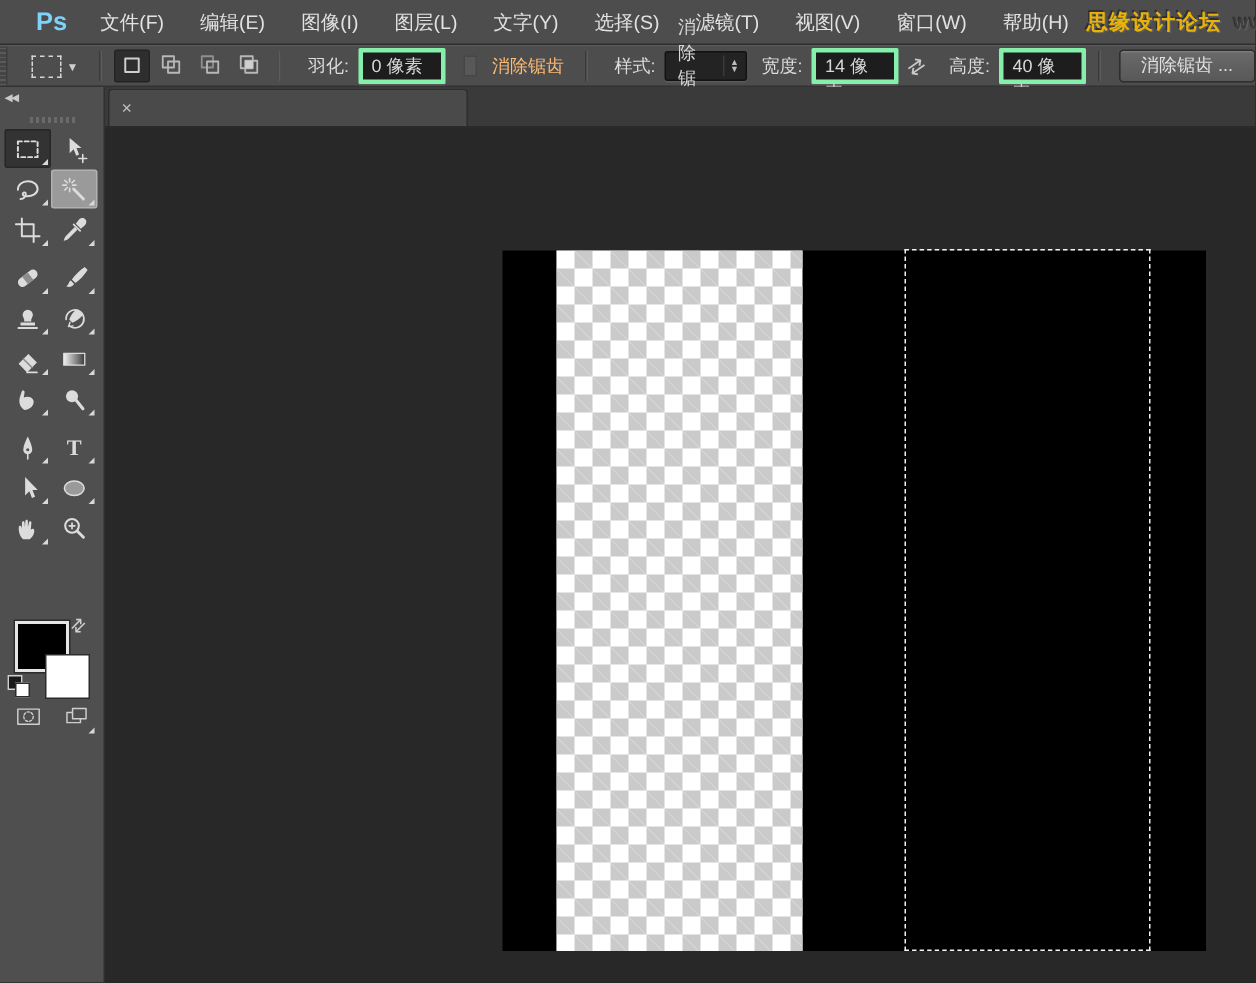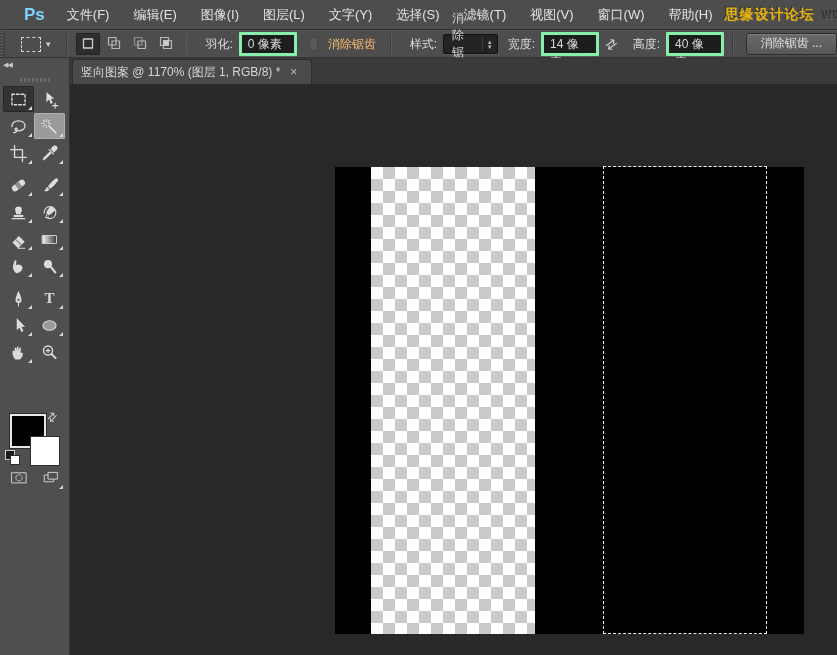"竖向图案 @ 1170% (图层 1," span { html: <span>竖向图案 @ 1170% (图层 1, RGB/8) *</span> -> none }
